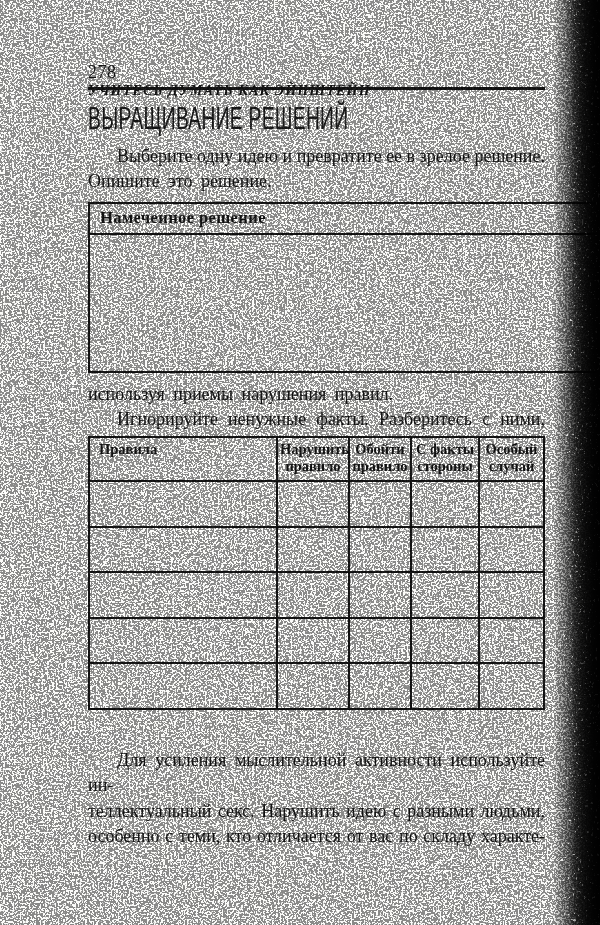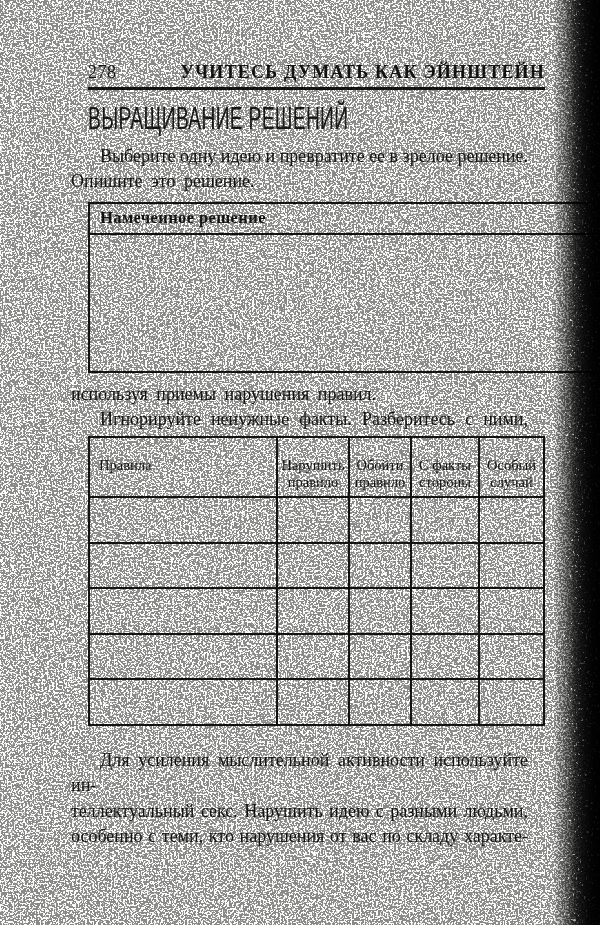"278" .runhead { flex-direction: none -> column }
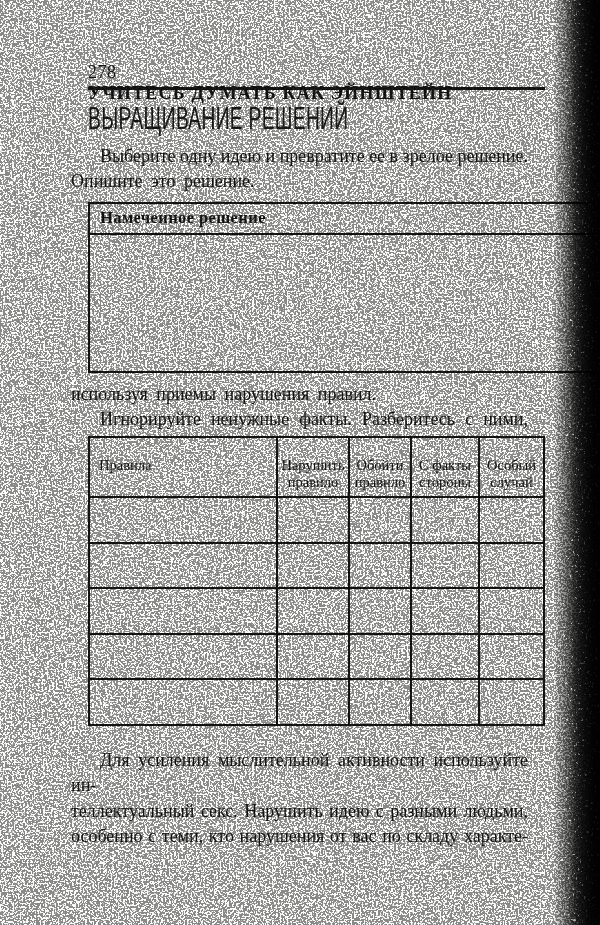"УЧИТЕСЬ ДУМАТЬ КАК ЭЙНШТЕЙН" .runtitle { font-size: 18px -> 14px; font-style: none -> italic }
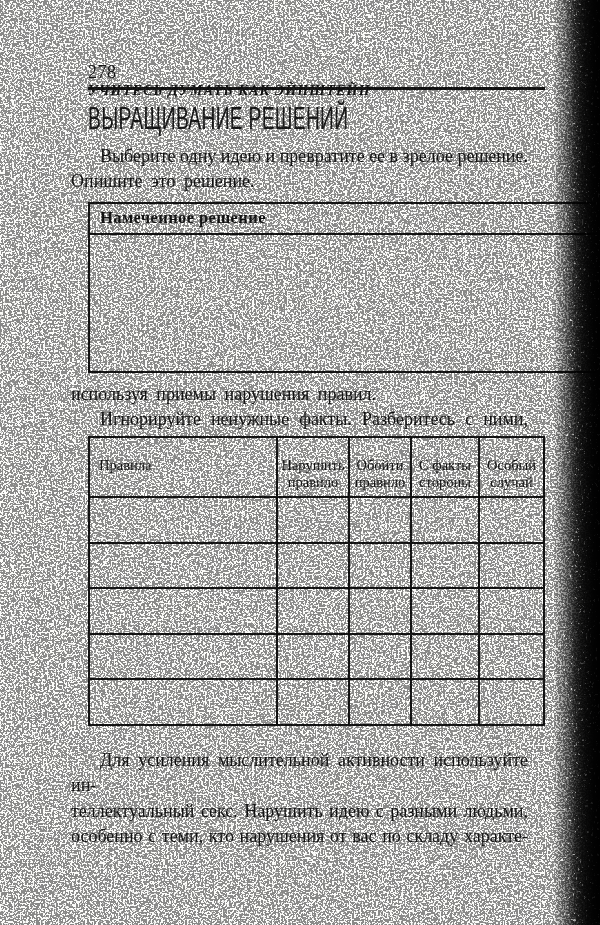"Выберите одну идею и превратите" .para { left: 71px -> 88px }
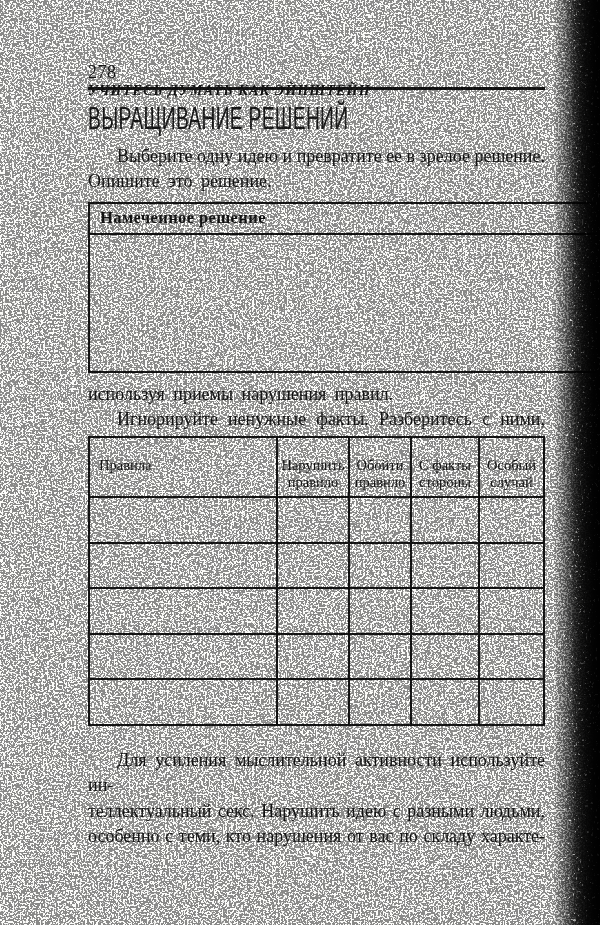"Правила" .rules-table th { font-weight: normal -> bold; padding: 19px 2px 5px 2px -> 3px 2px 5px 2px }
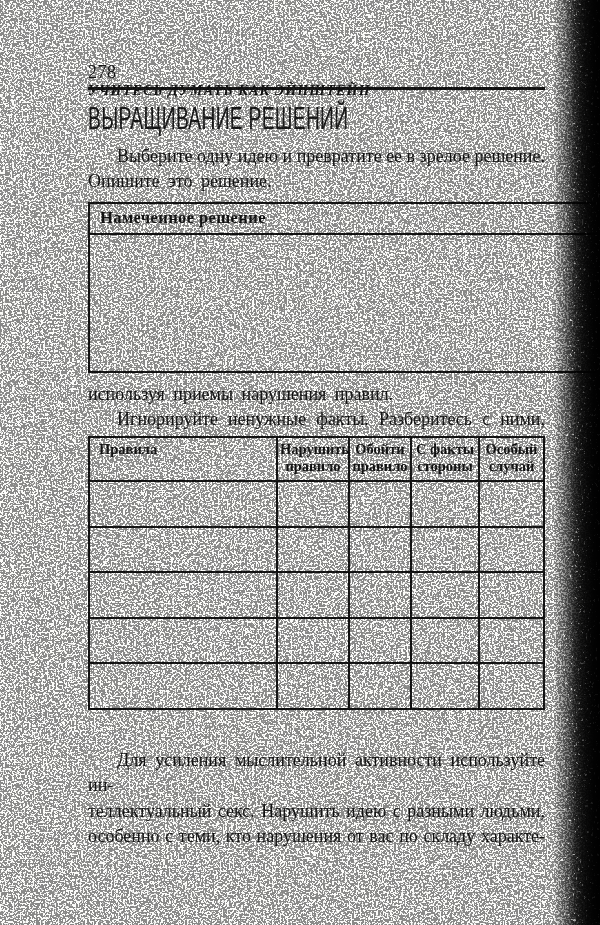"особенно с теми, кто нарушения" div.ln { text: нарушения -> отличается }
